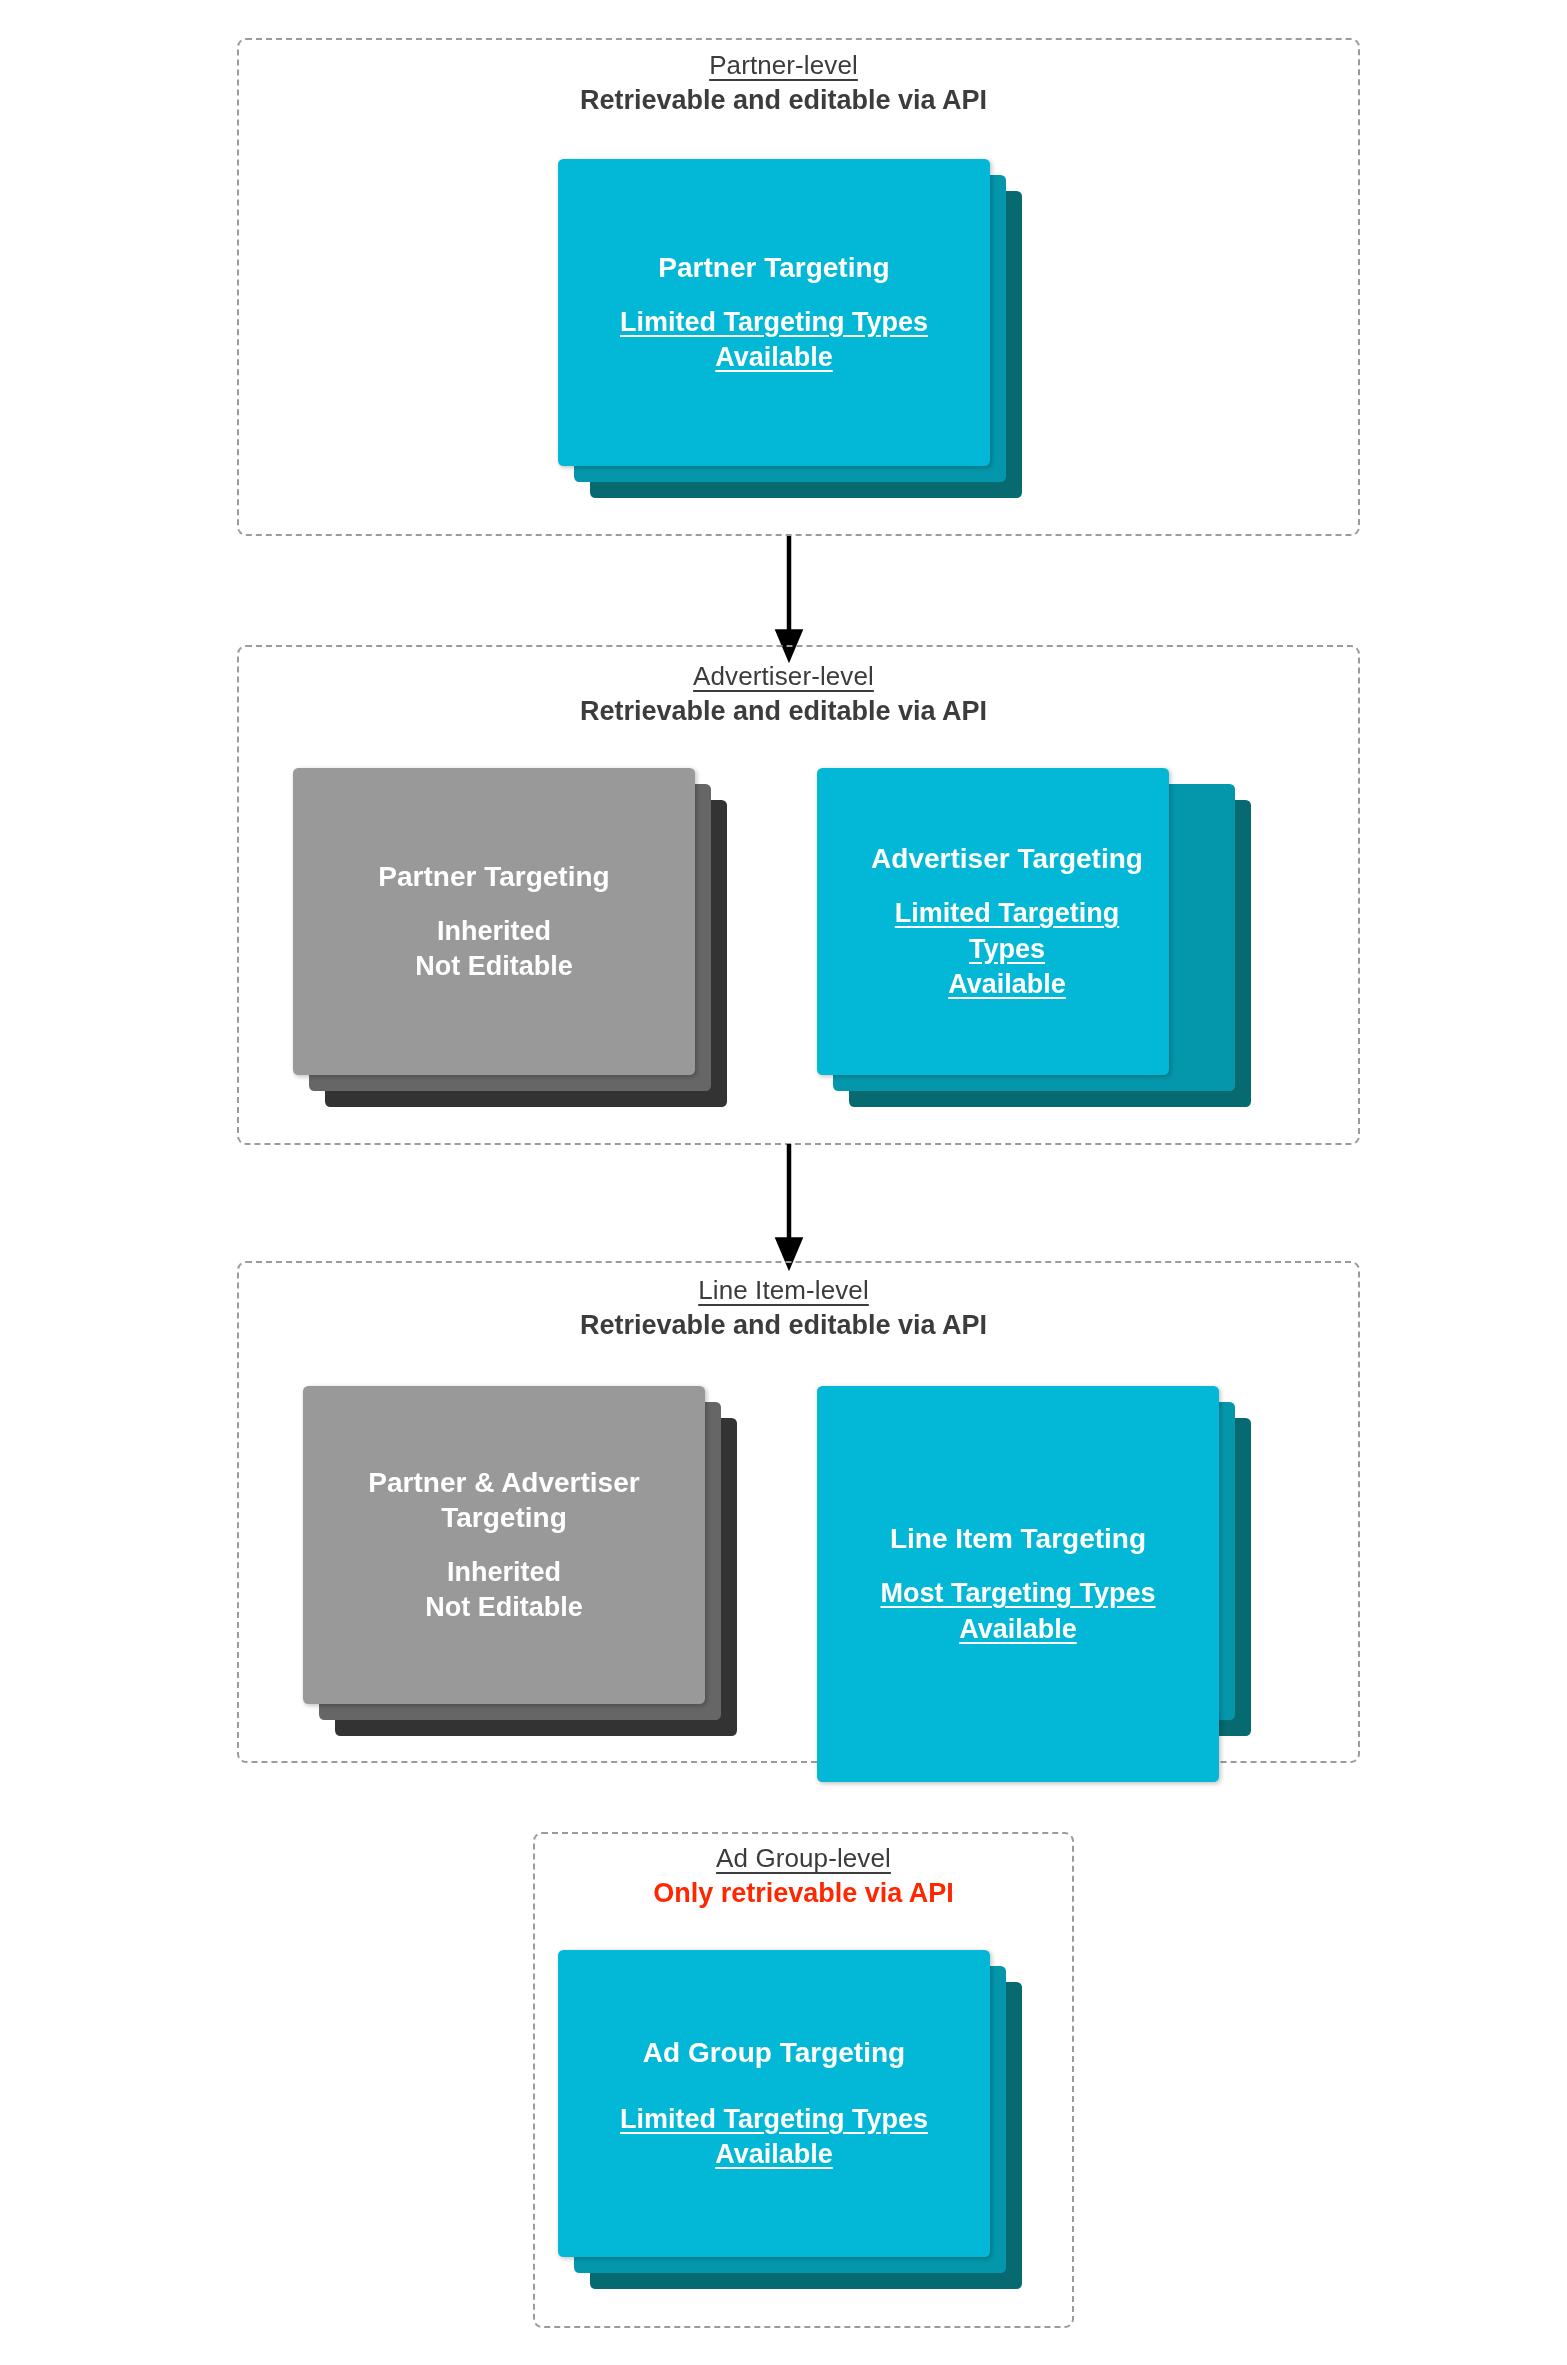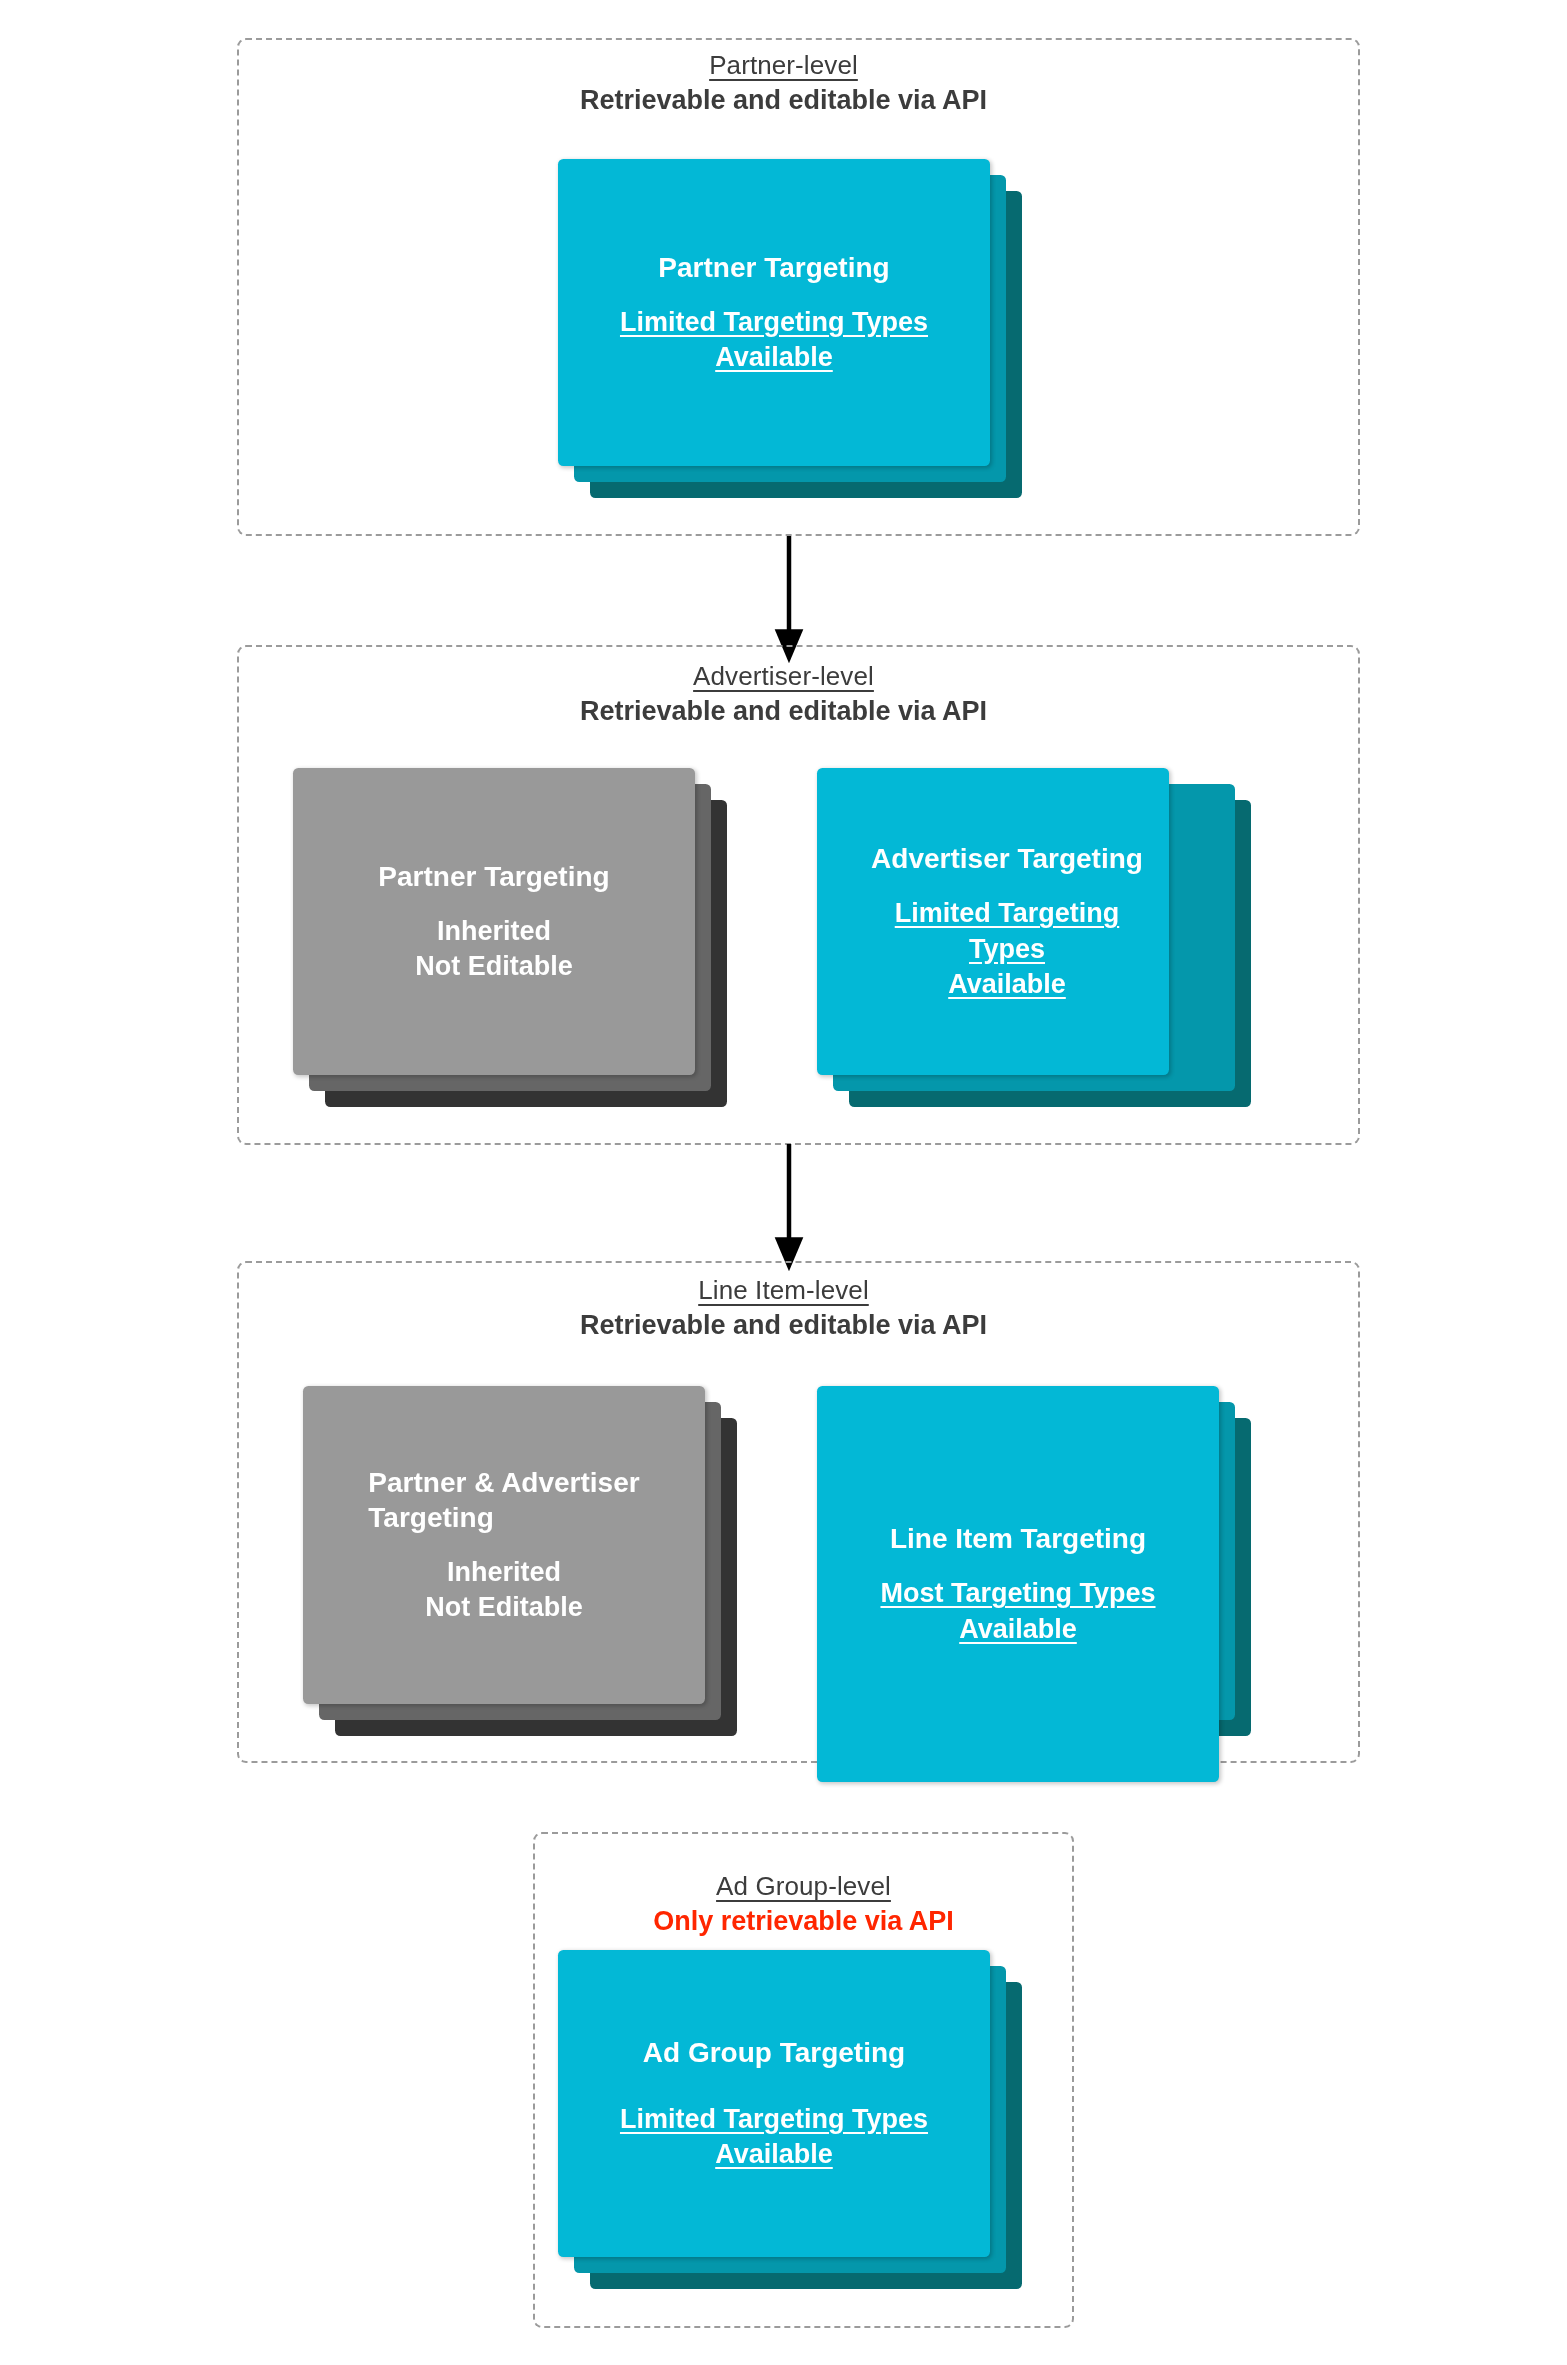"Partner Targeting" .card-title { text-align: none -> center }
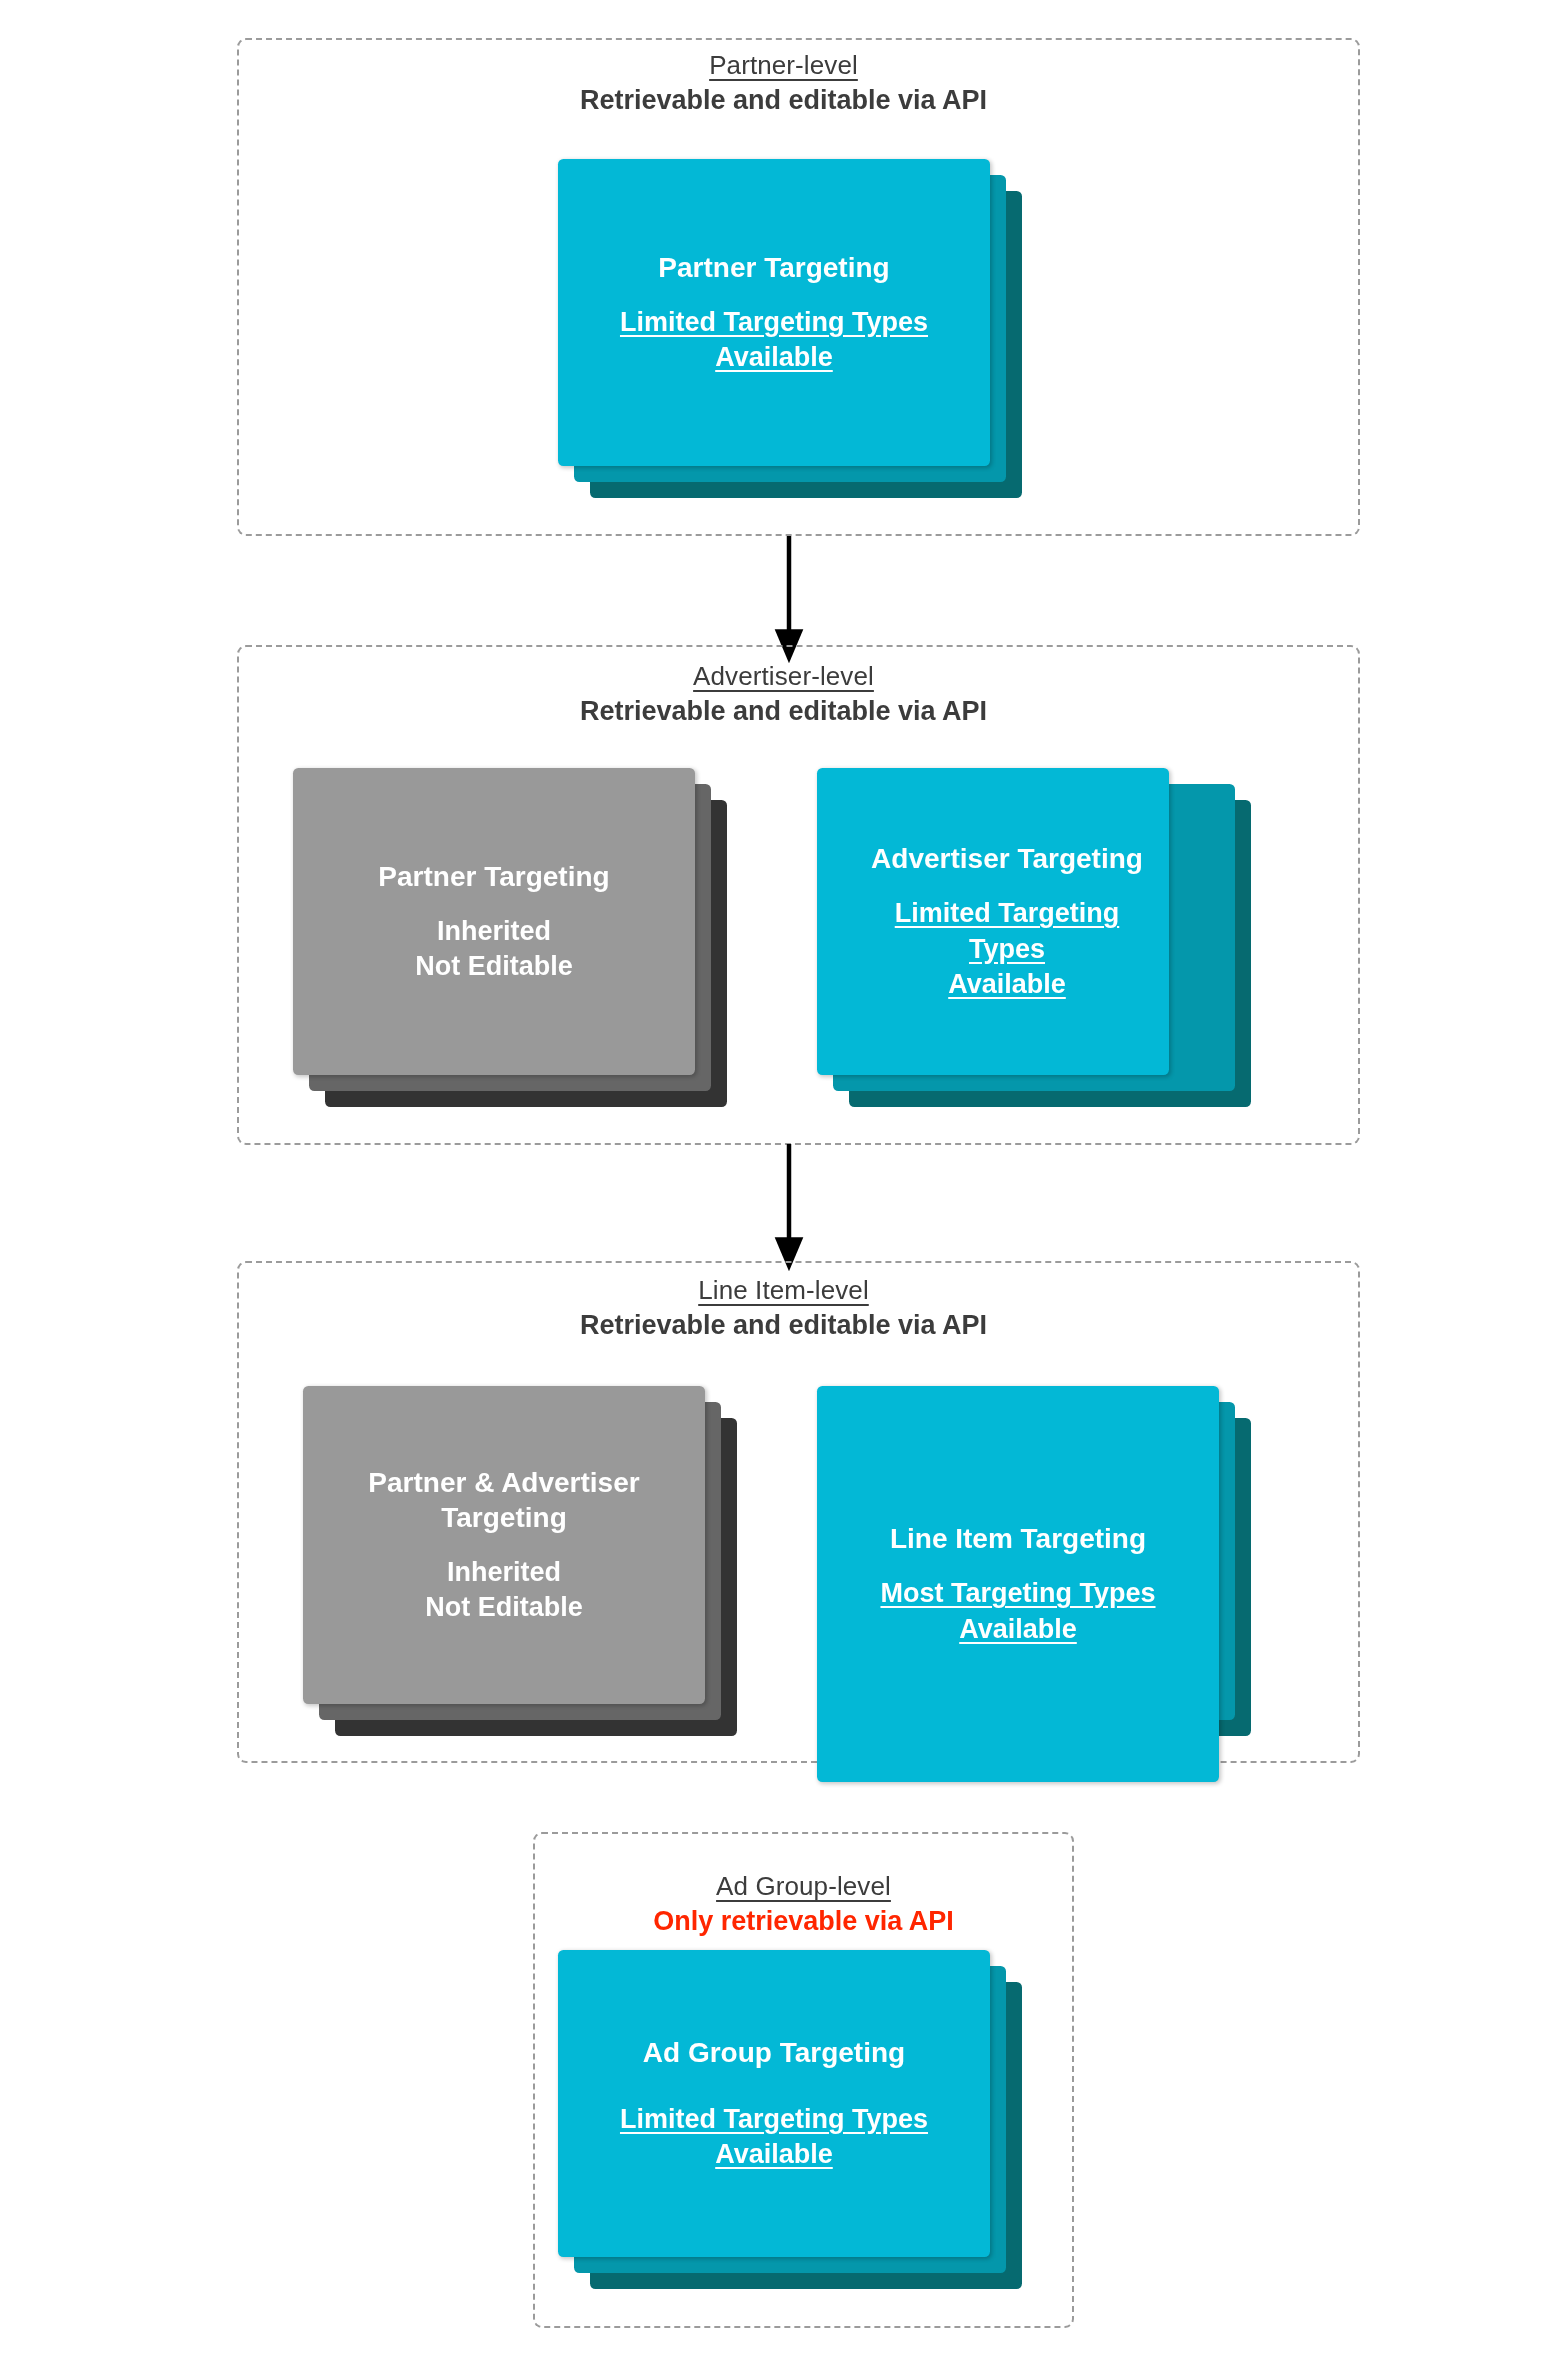"Ad Group-level" div.level-head { margin-top: 28px -> none }
